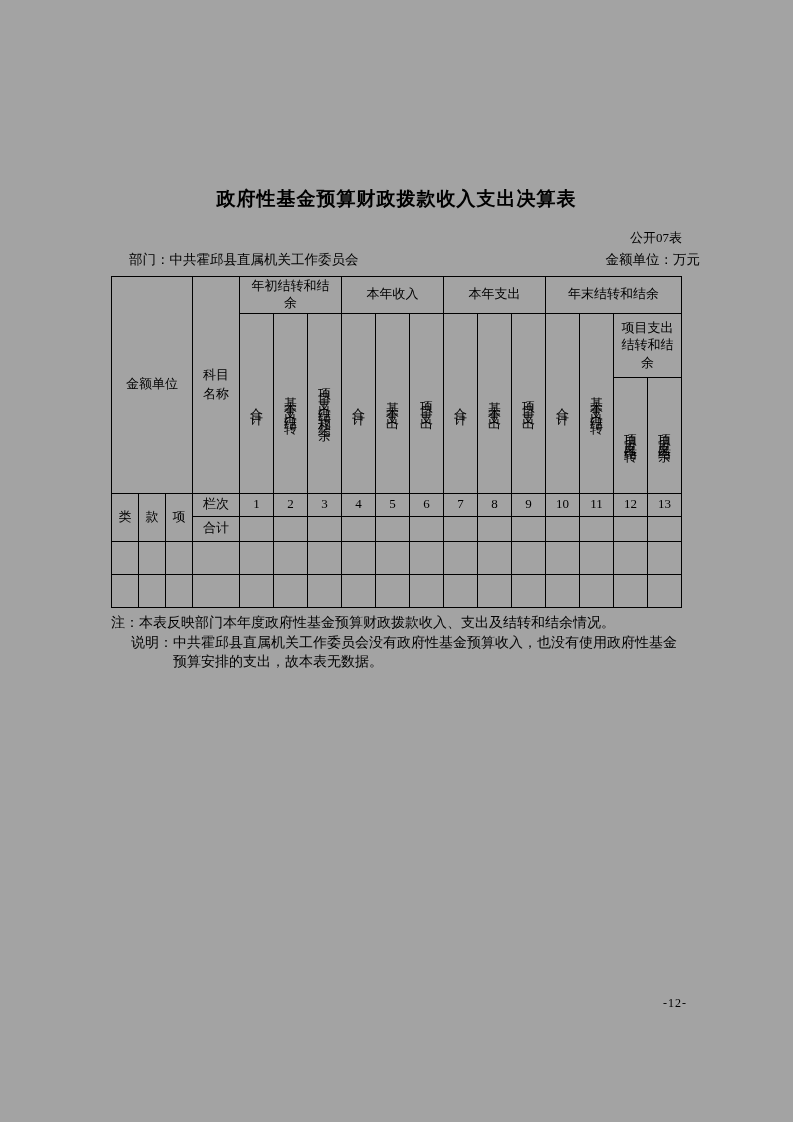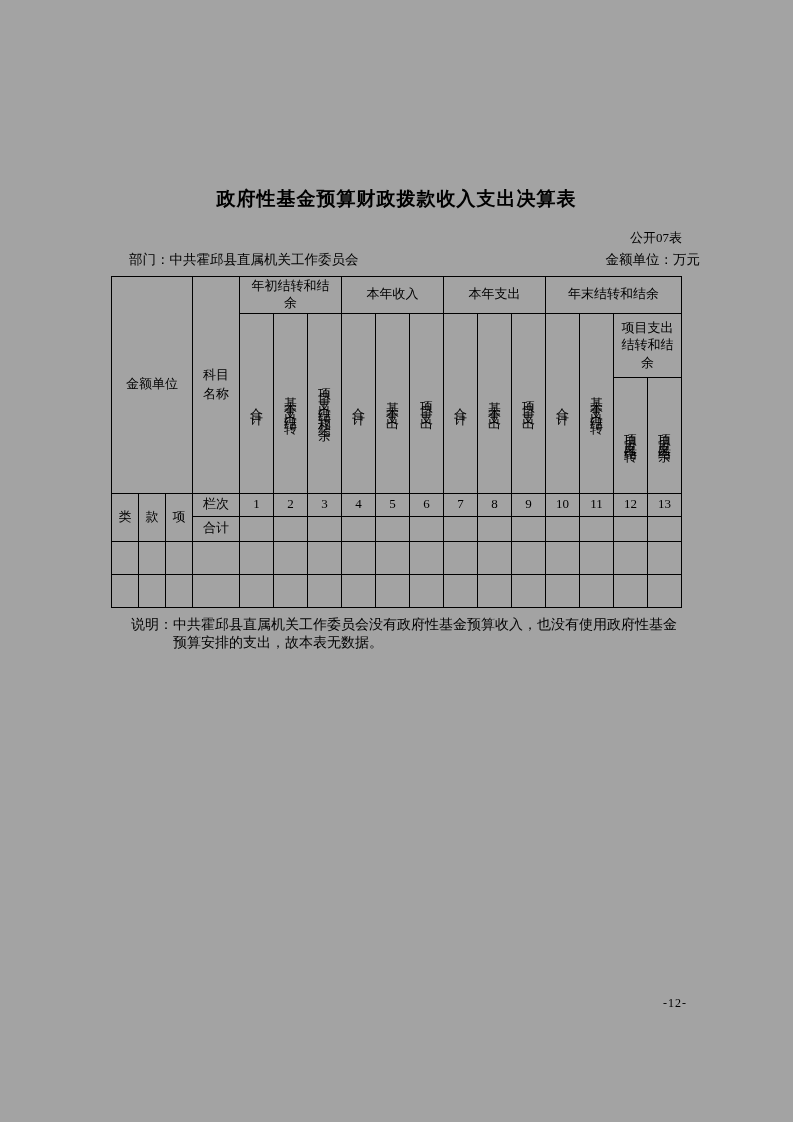"注：本表反映部门本年度政府性基金预算财政拨款收入、支出及结转和结余情况。" div.note-line { html: none -> <div>注：本表反映部门本年度政府性基金预算财政拨款收入、支出及结转和结余情况。</div> }
